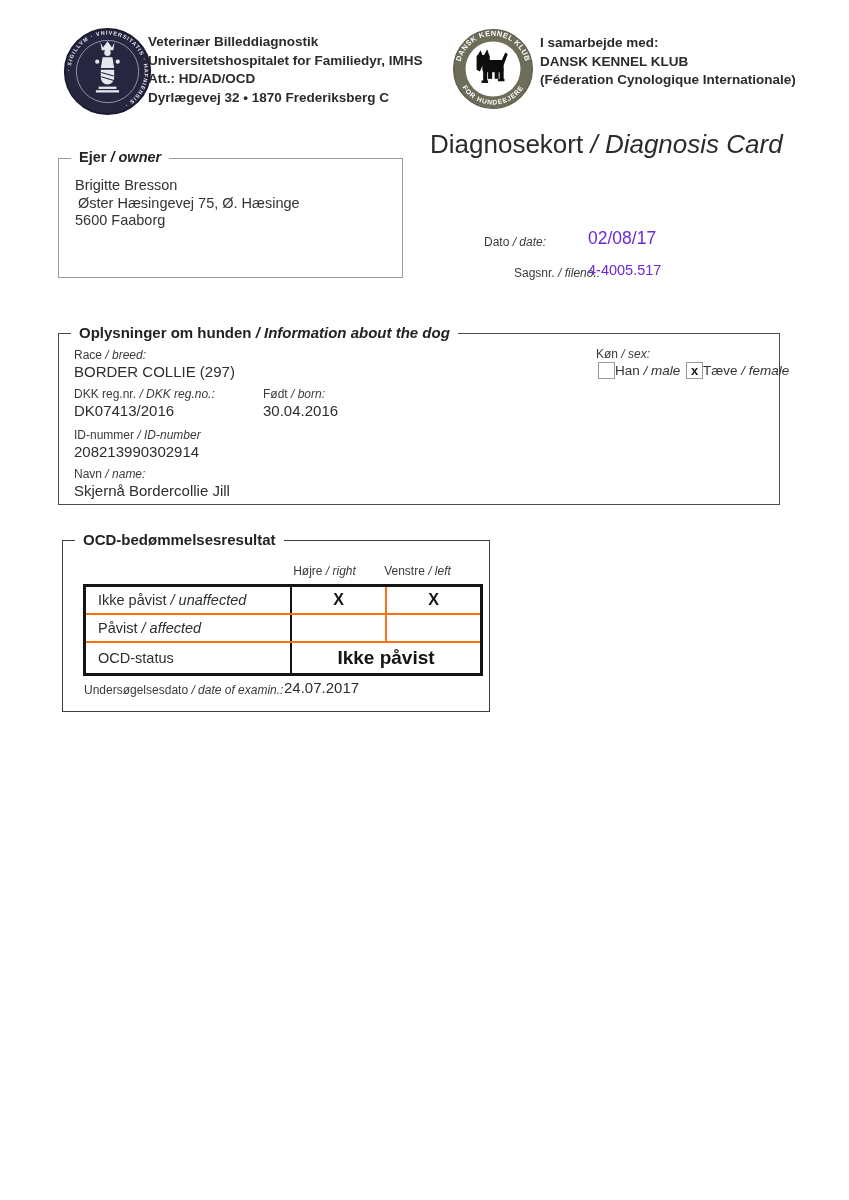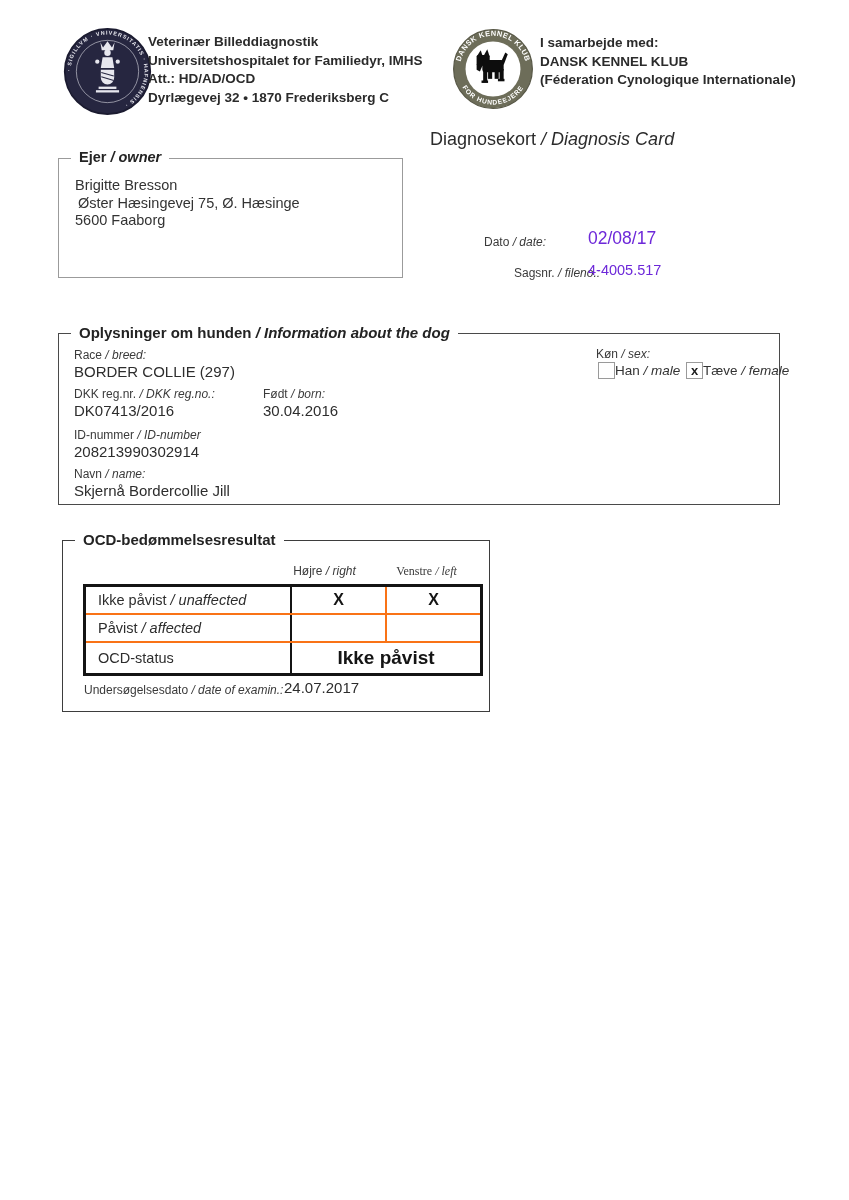"Diagnosekort / Diagnosis Card" .doc-title { font-size: 18px -> 26px }
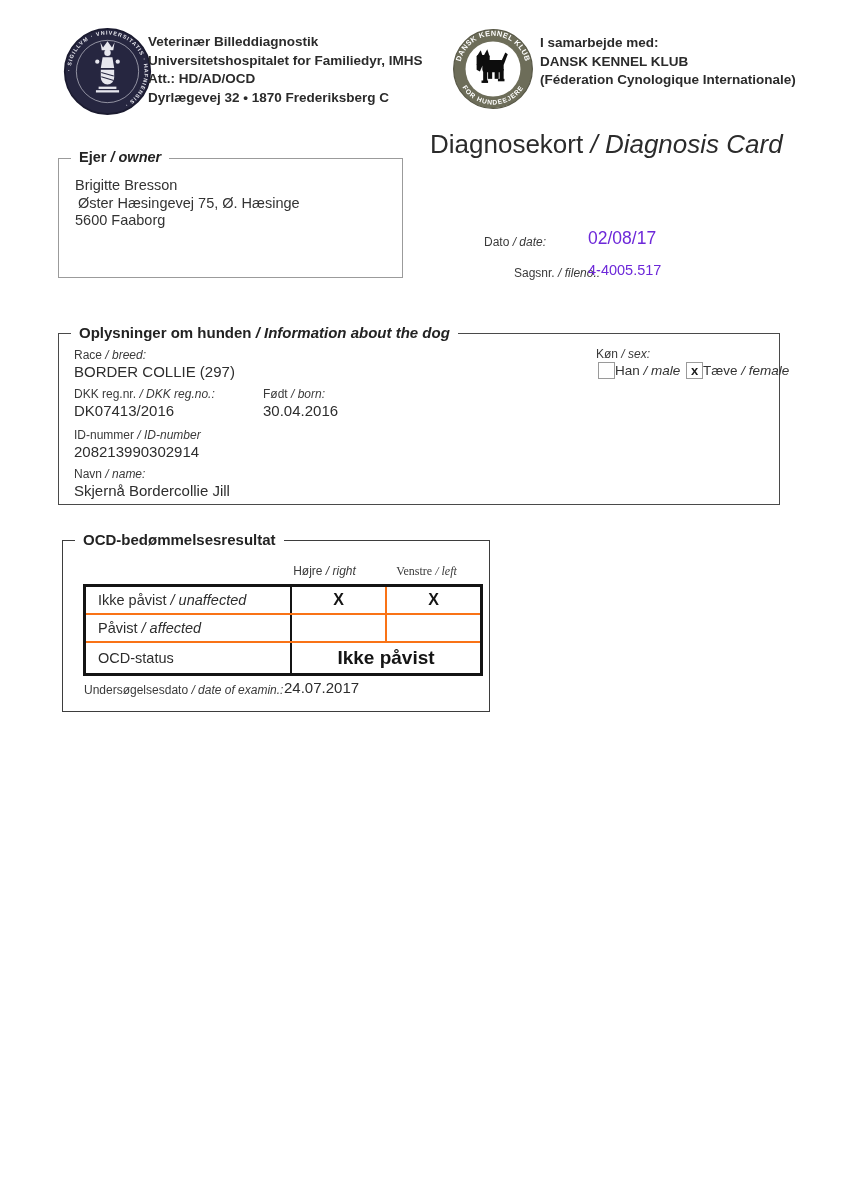"Venstre / left" .col-head-left { font-family: Liberation Serif, serif -> none; left: 317px -> 308px }
